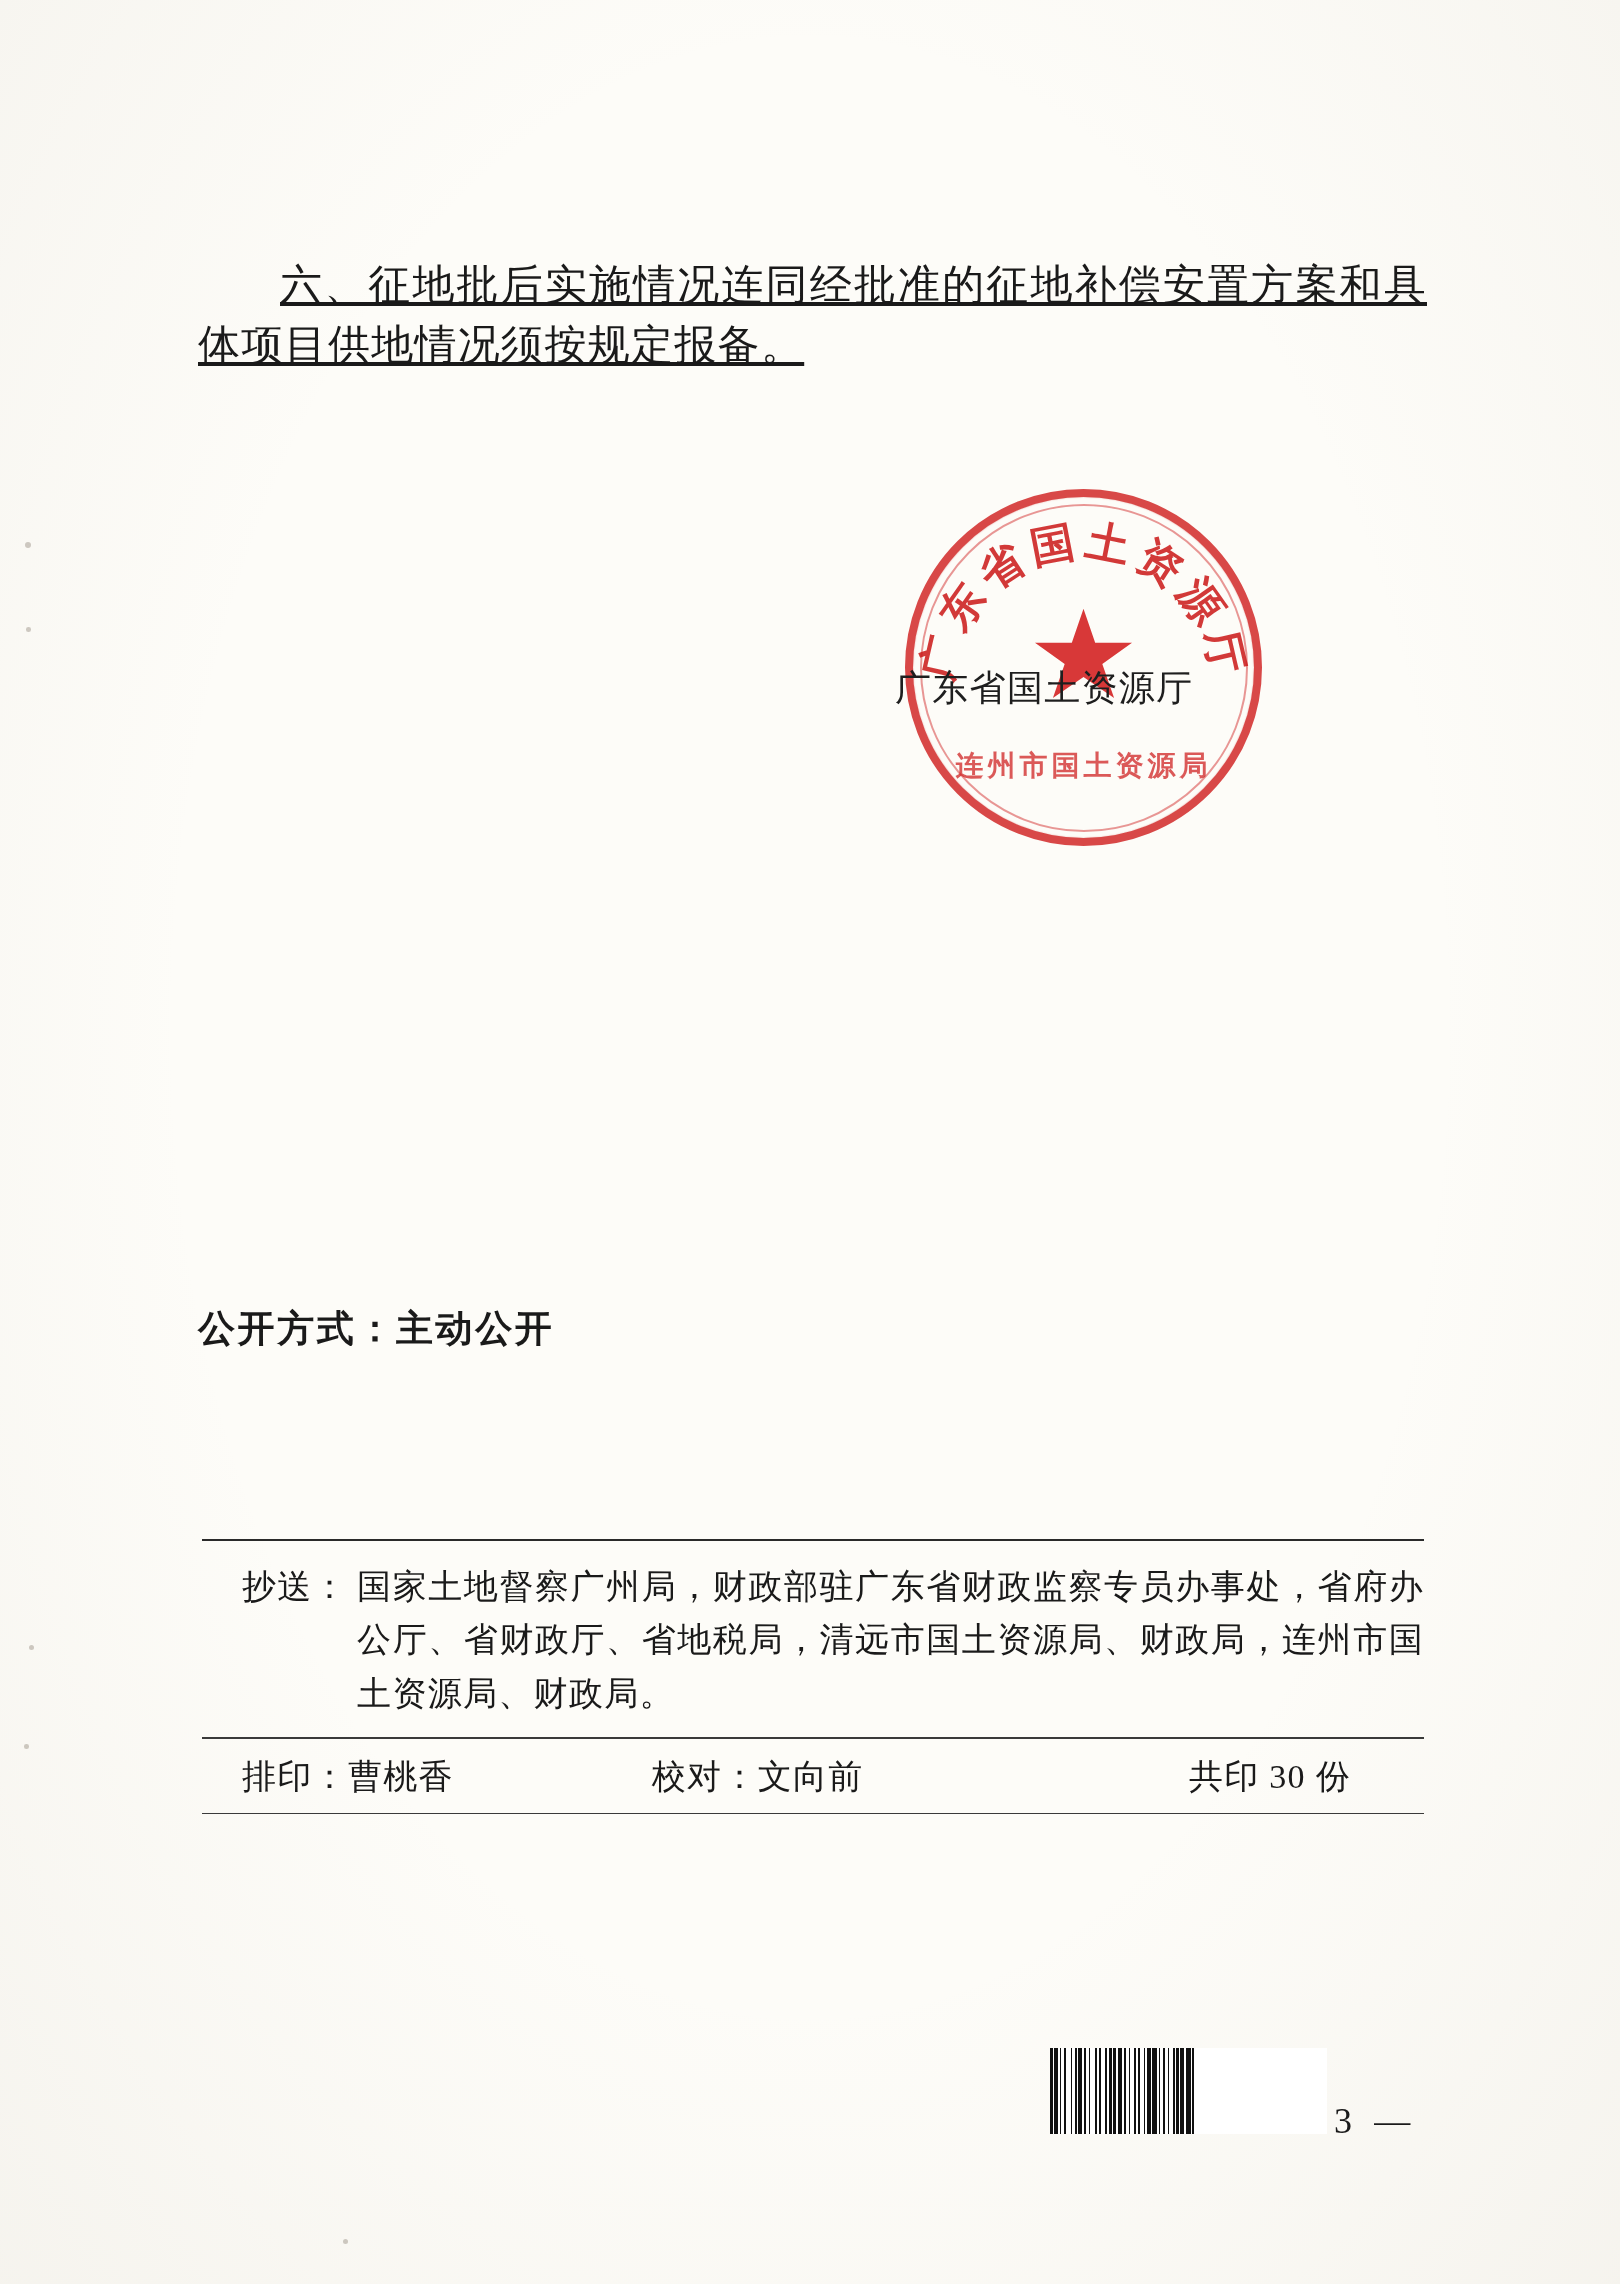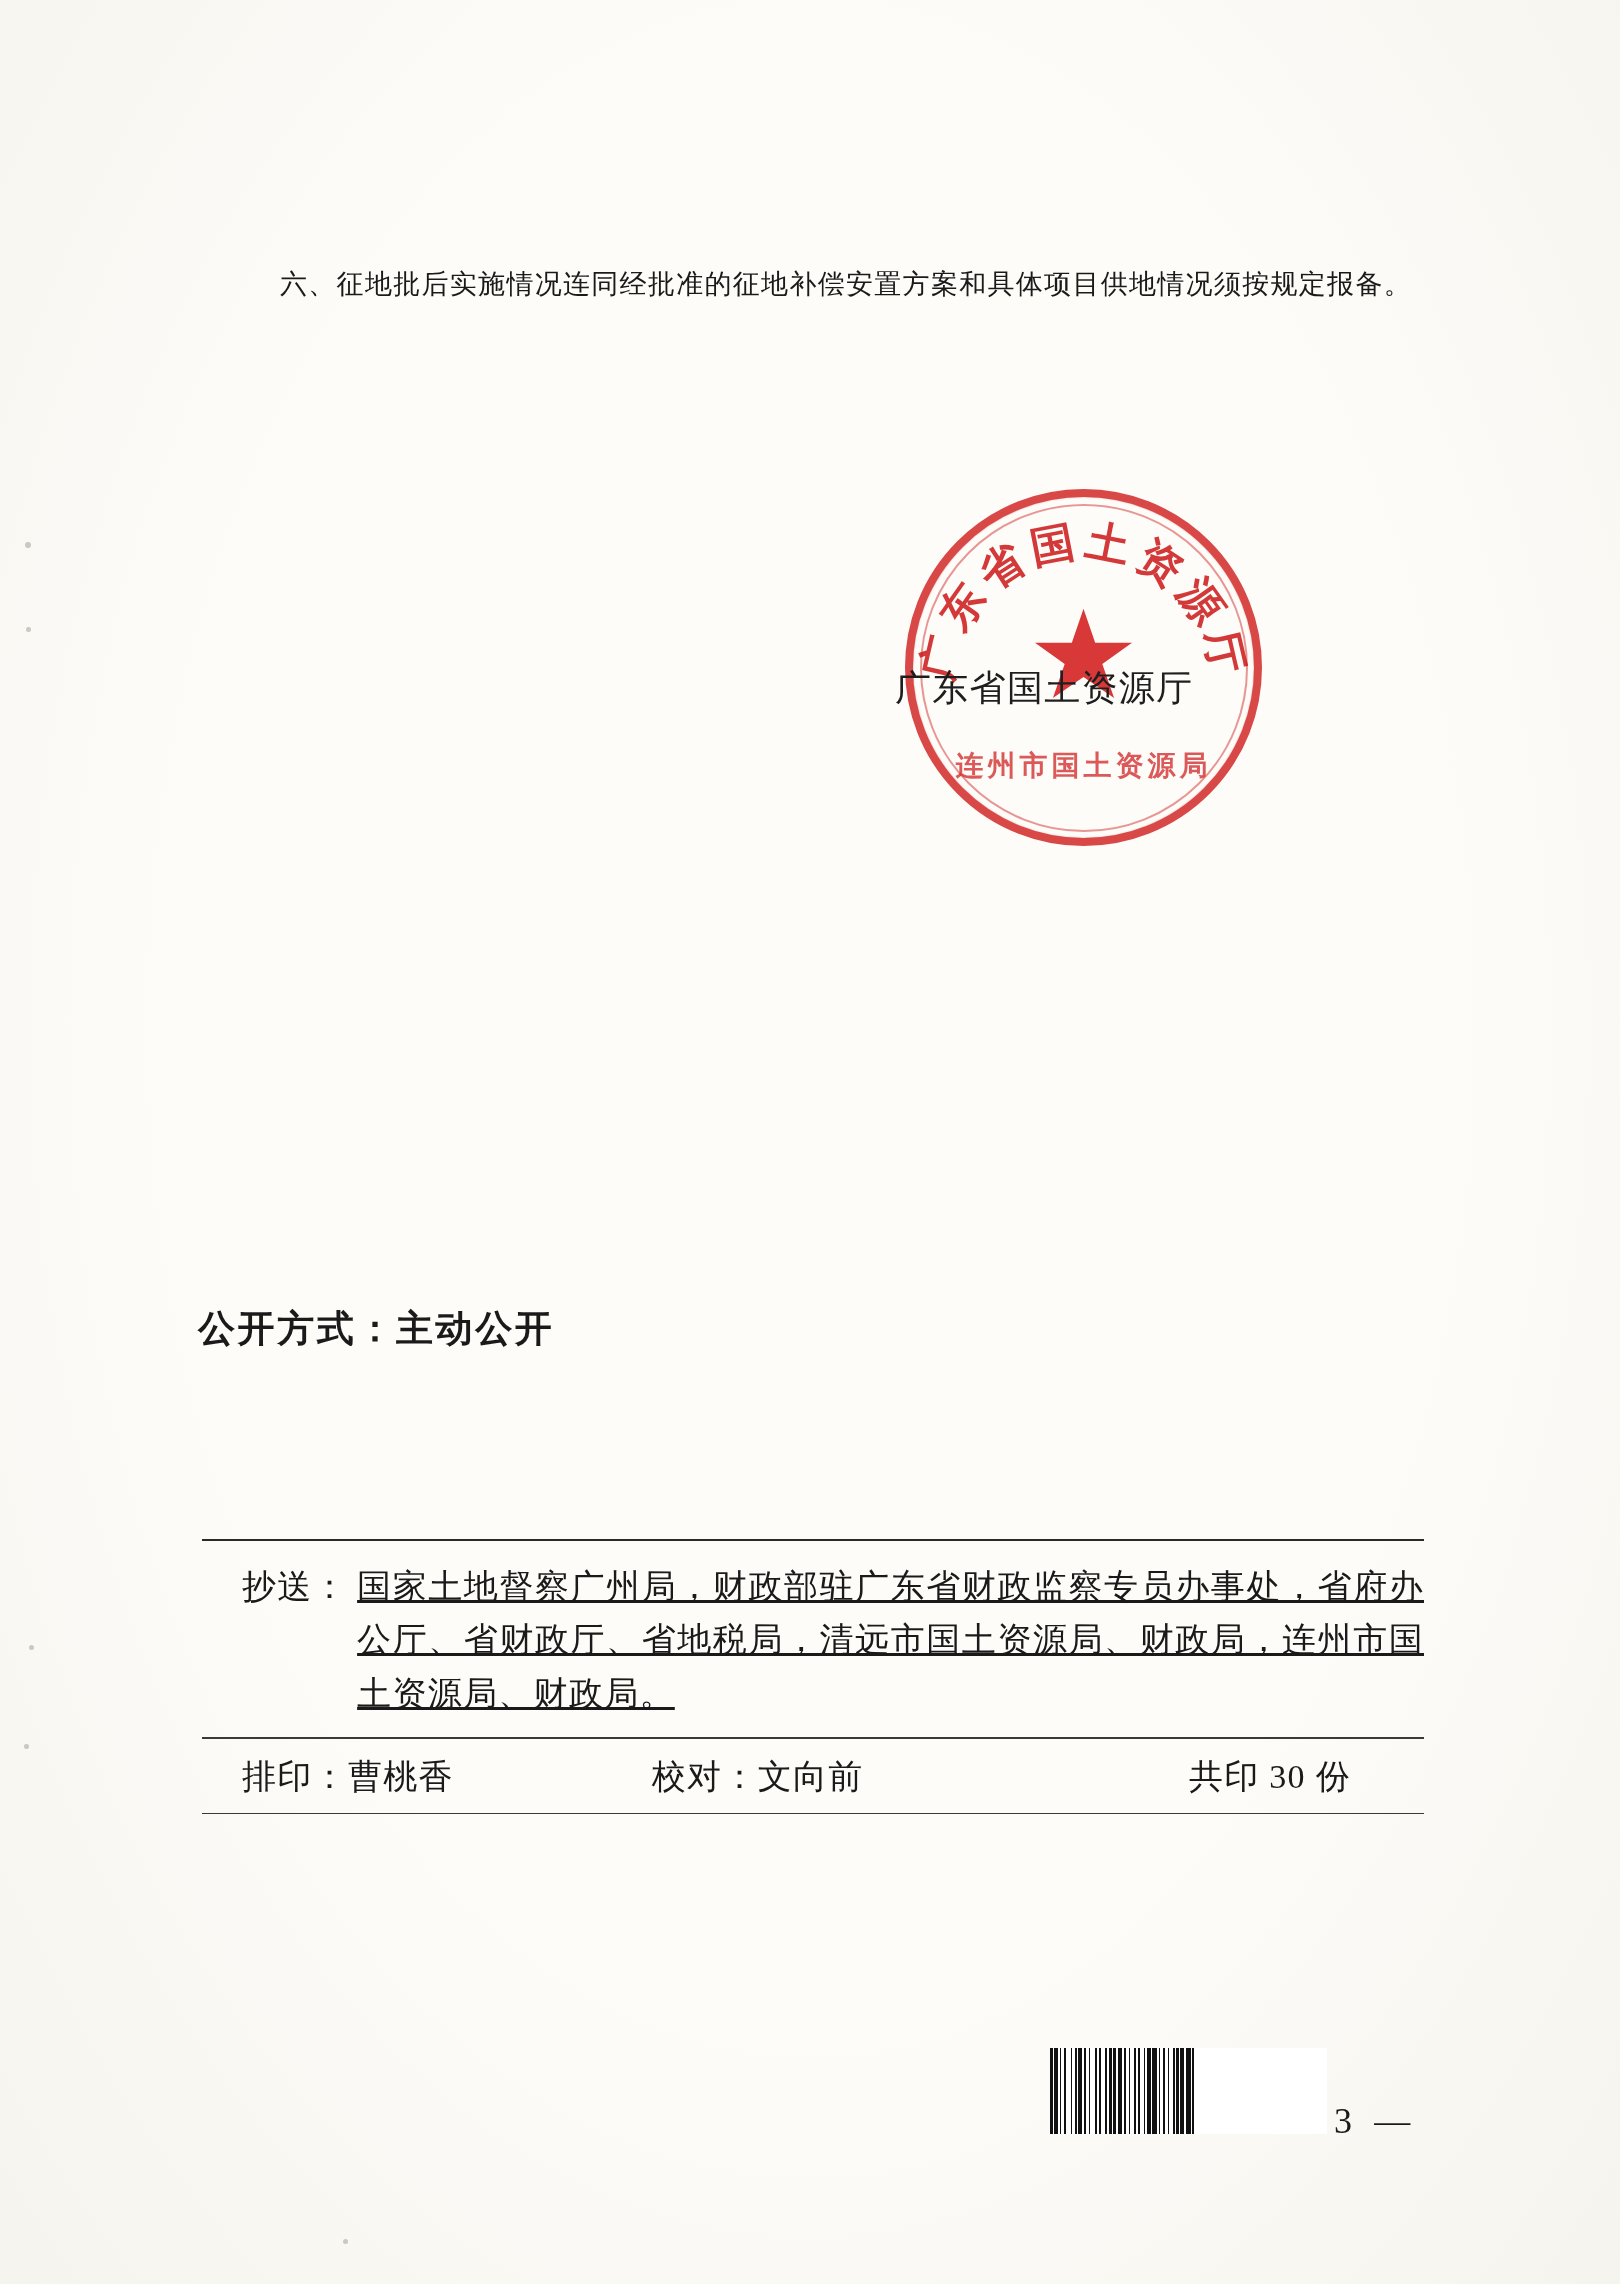"六、征地批后实施情况连同经批准的征地补偿安置方案和具体项目供地情况须按规定报备。" .body-text { font-size: 27px -> 42px; text-decoration: none -> underline; top: 265px -> 256px }
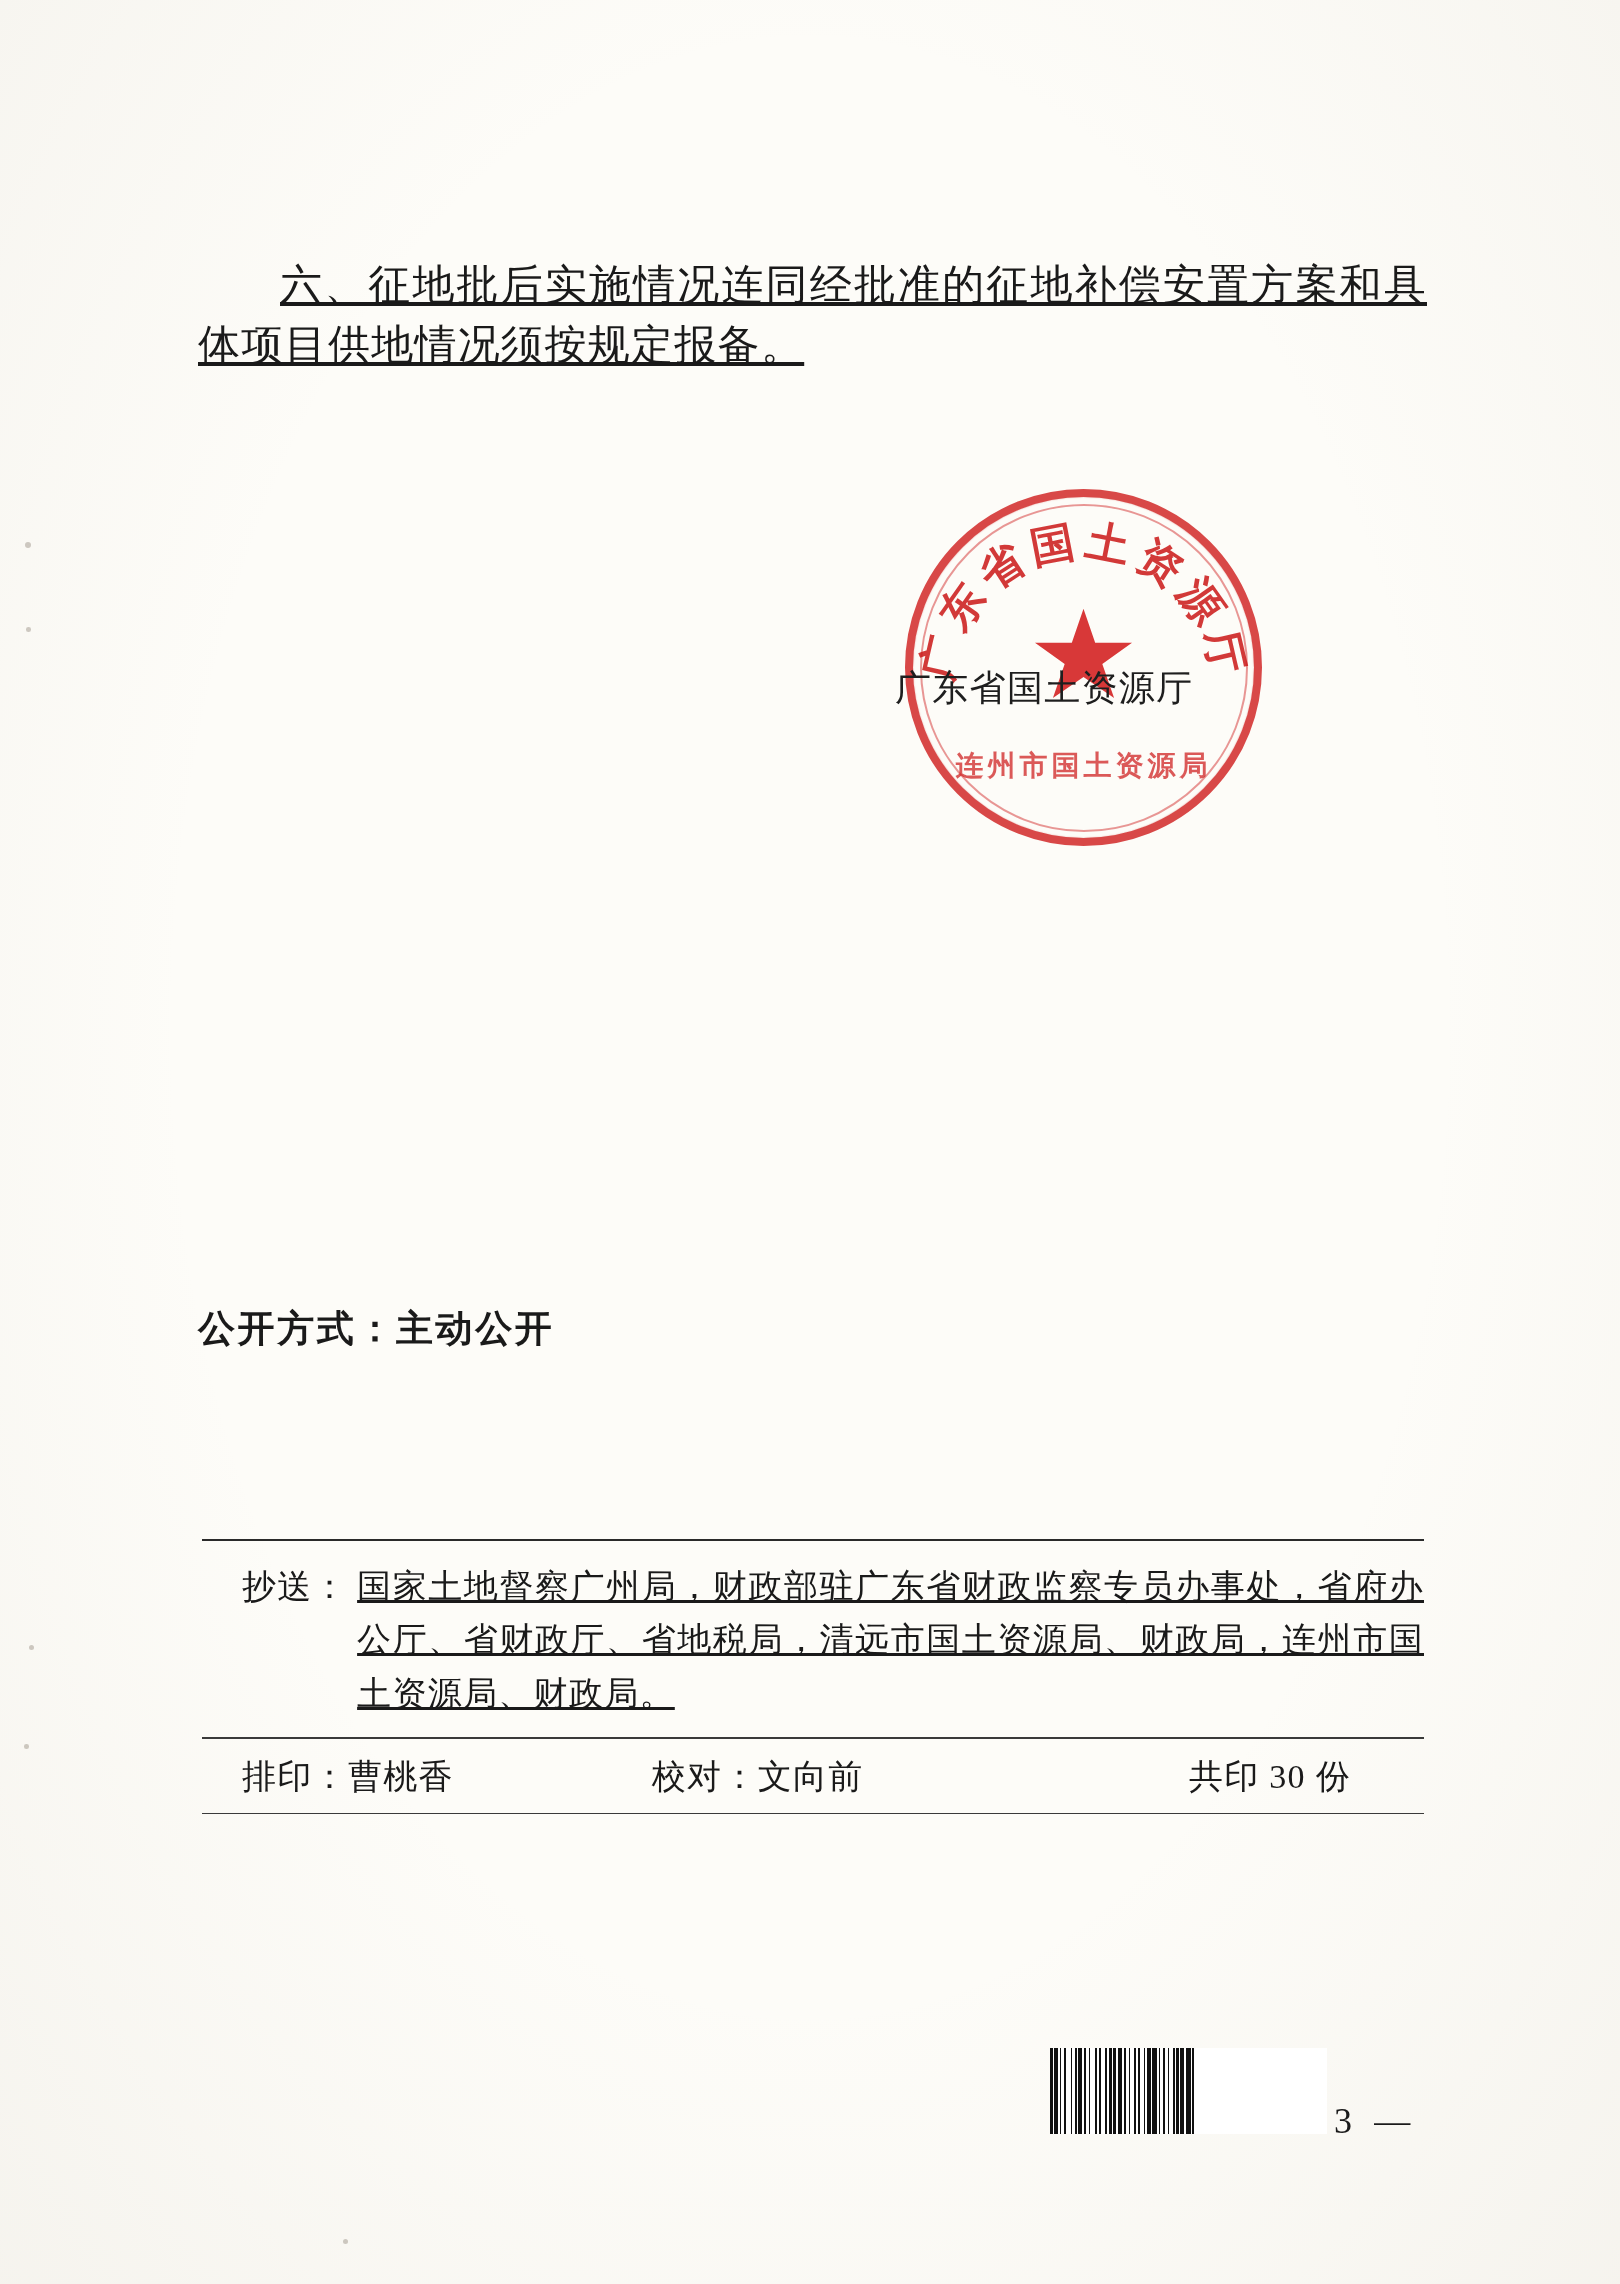"国家土地督察广州局，财政部驻广东省财政监察专员办事处，省府办公厅、省财政厅、省地" .cc-text { text-decoration: underline -> none }
